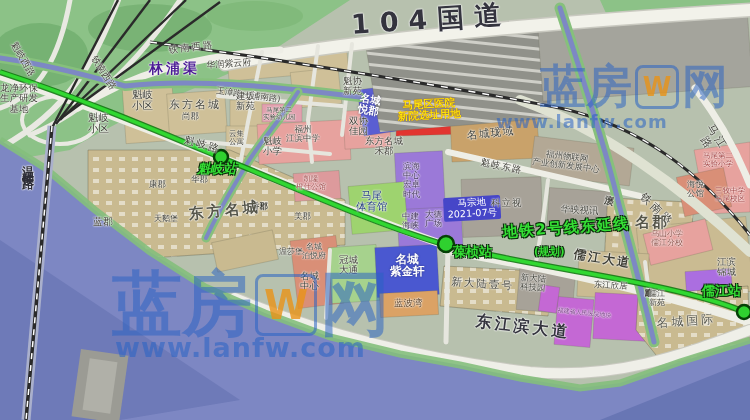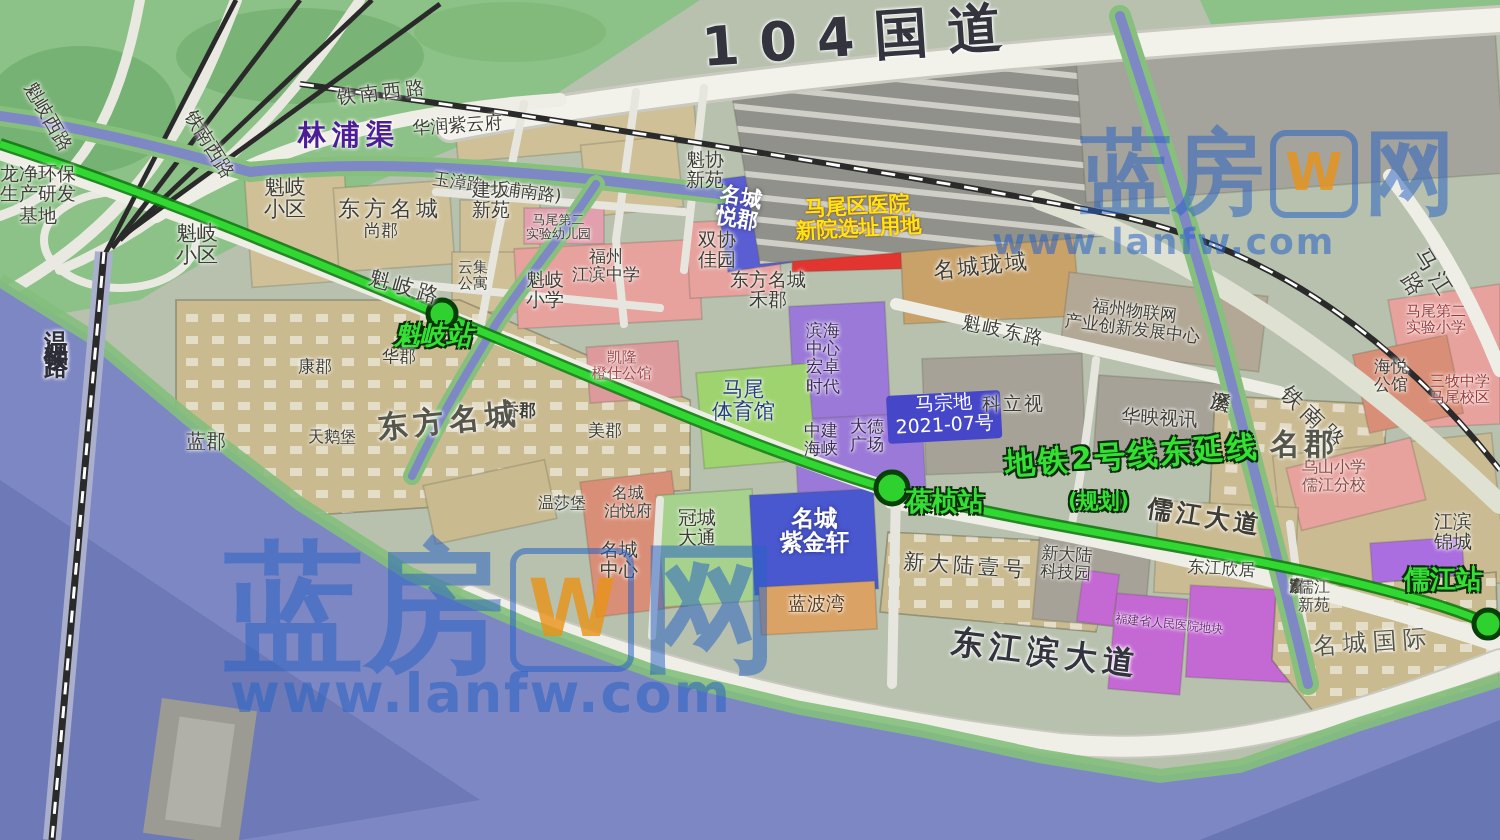"温莎堡" div.lbl { left: 225px -> 235px }
